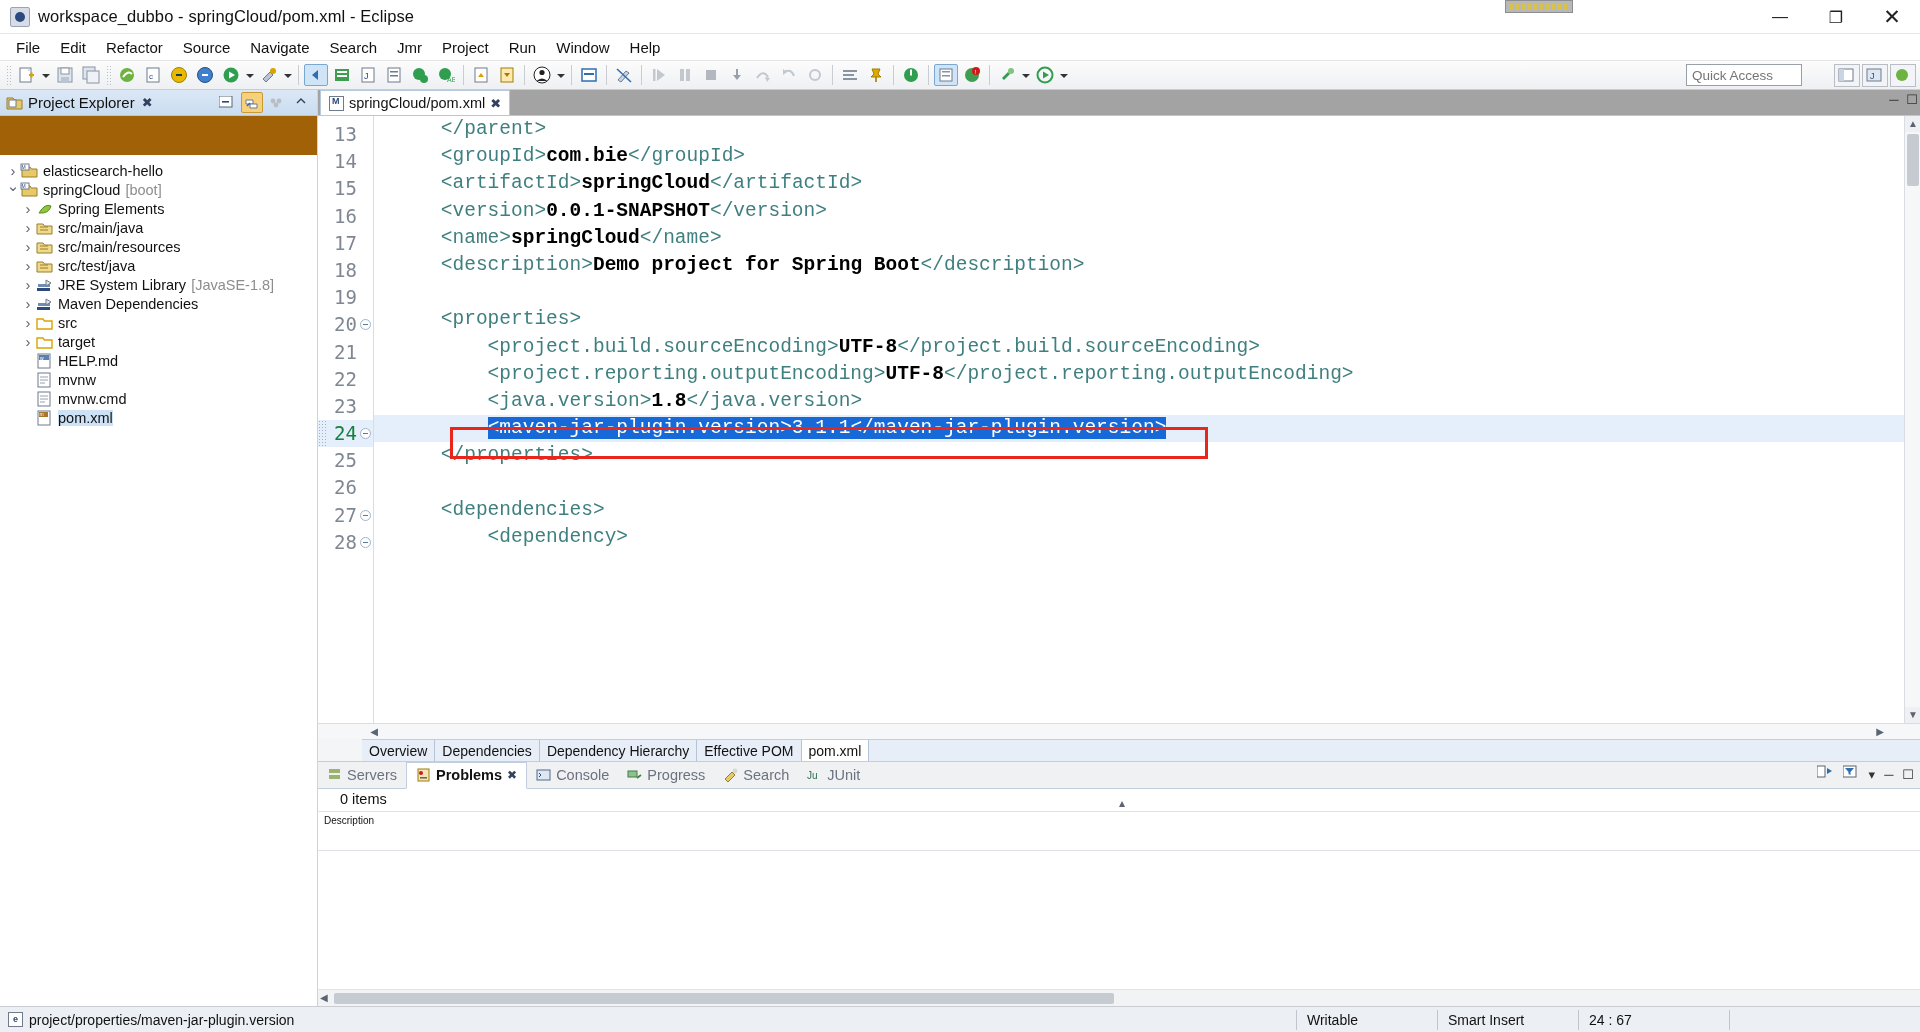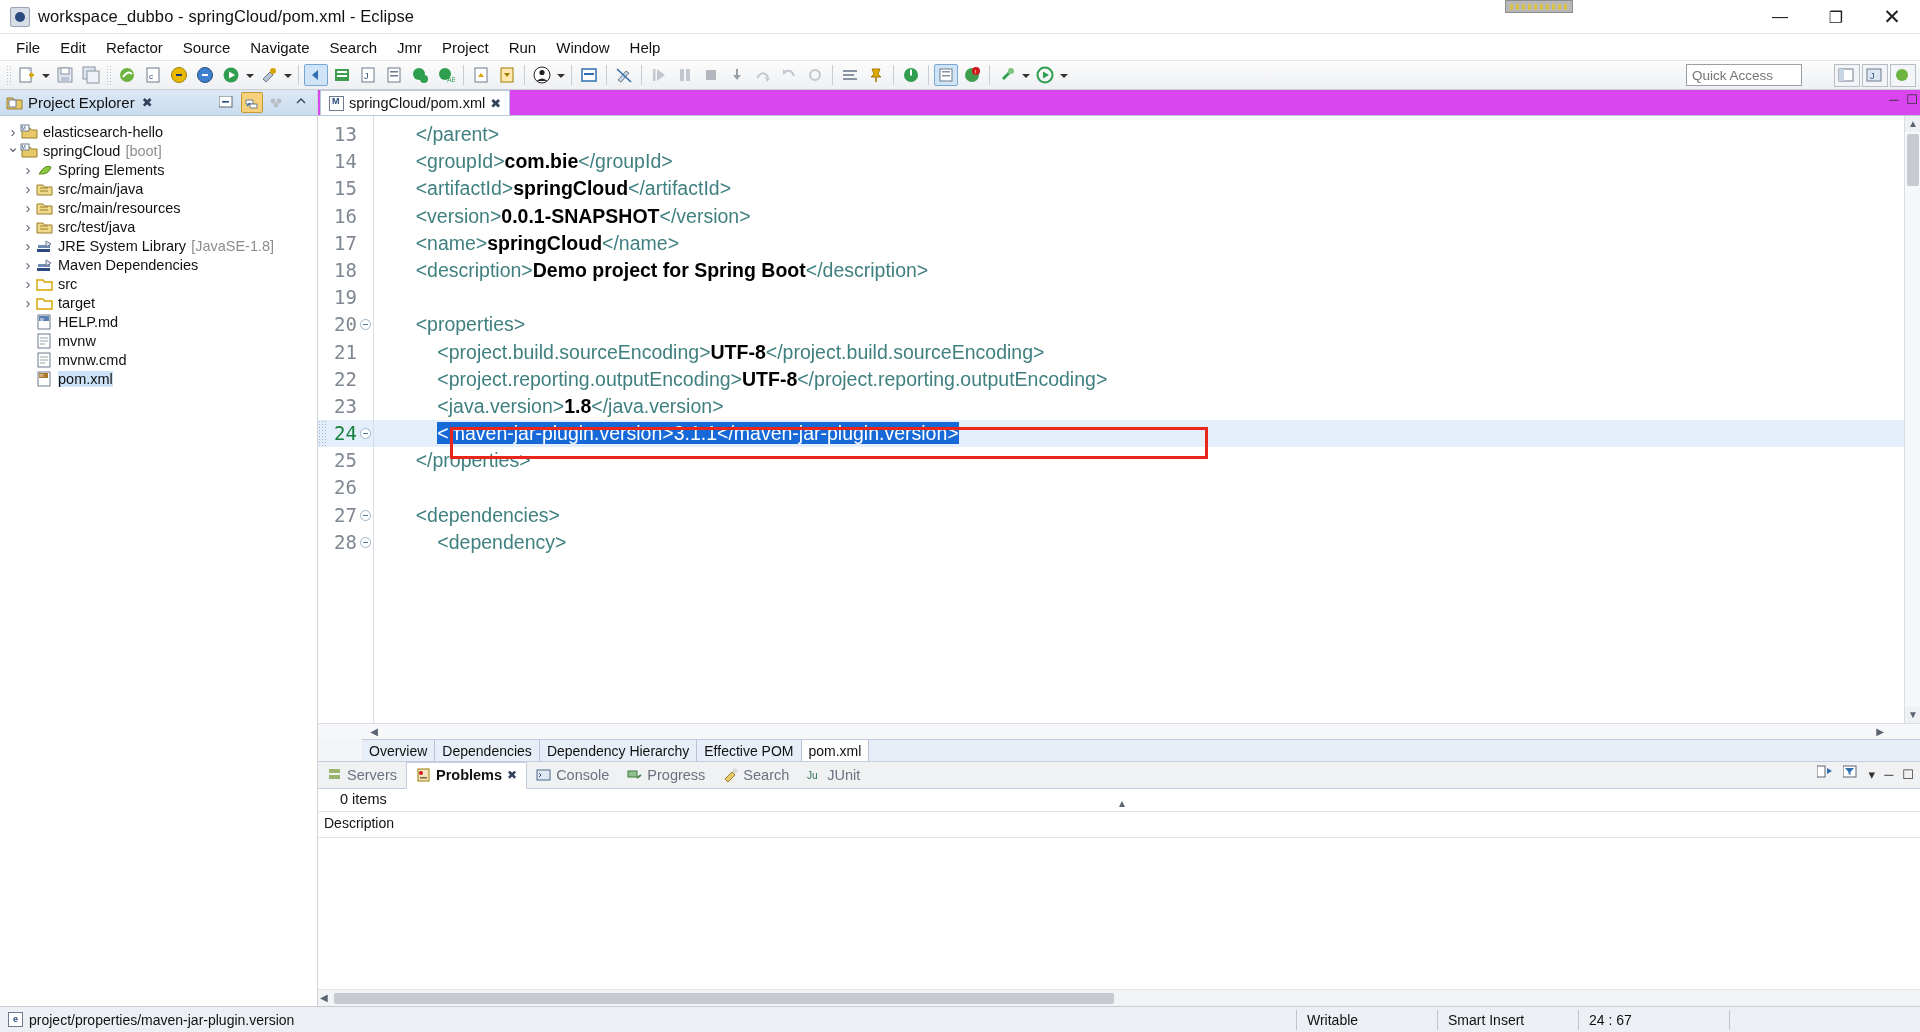"Project Explorer" .left { gap: none -> 39px }
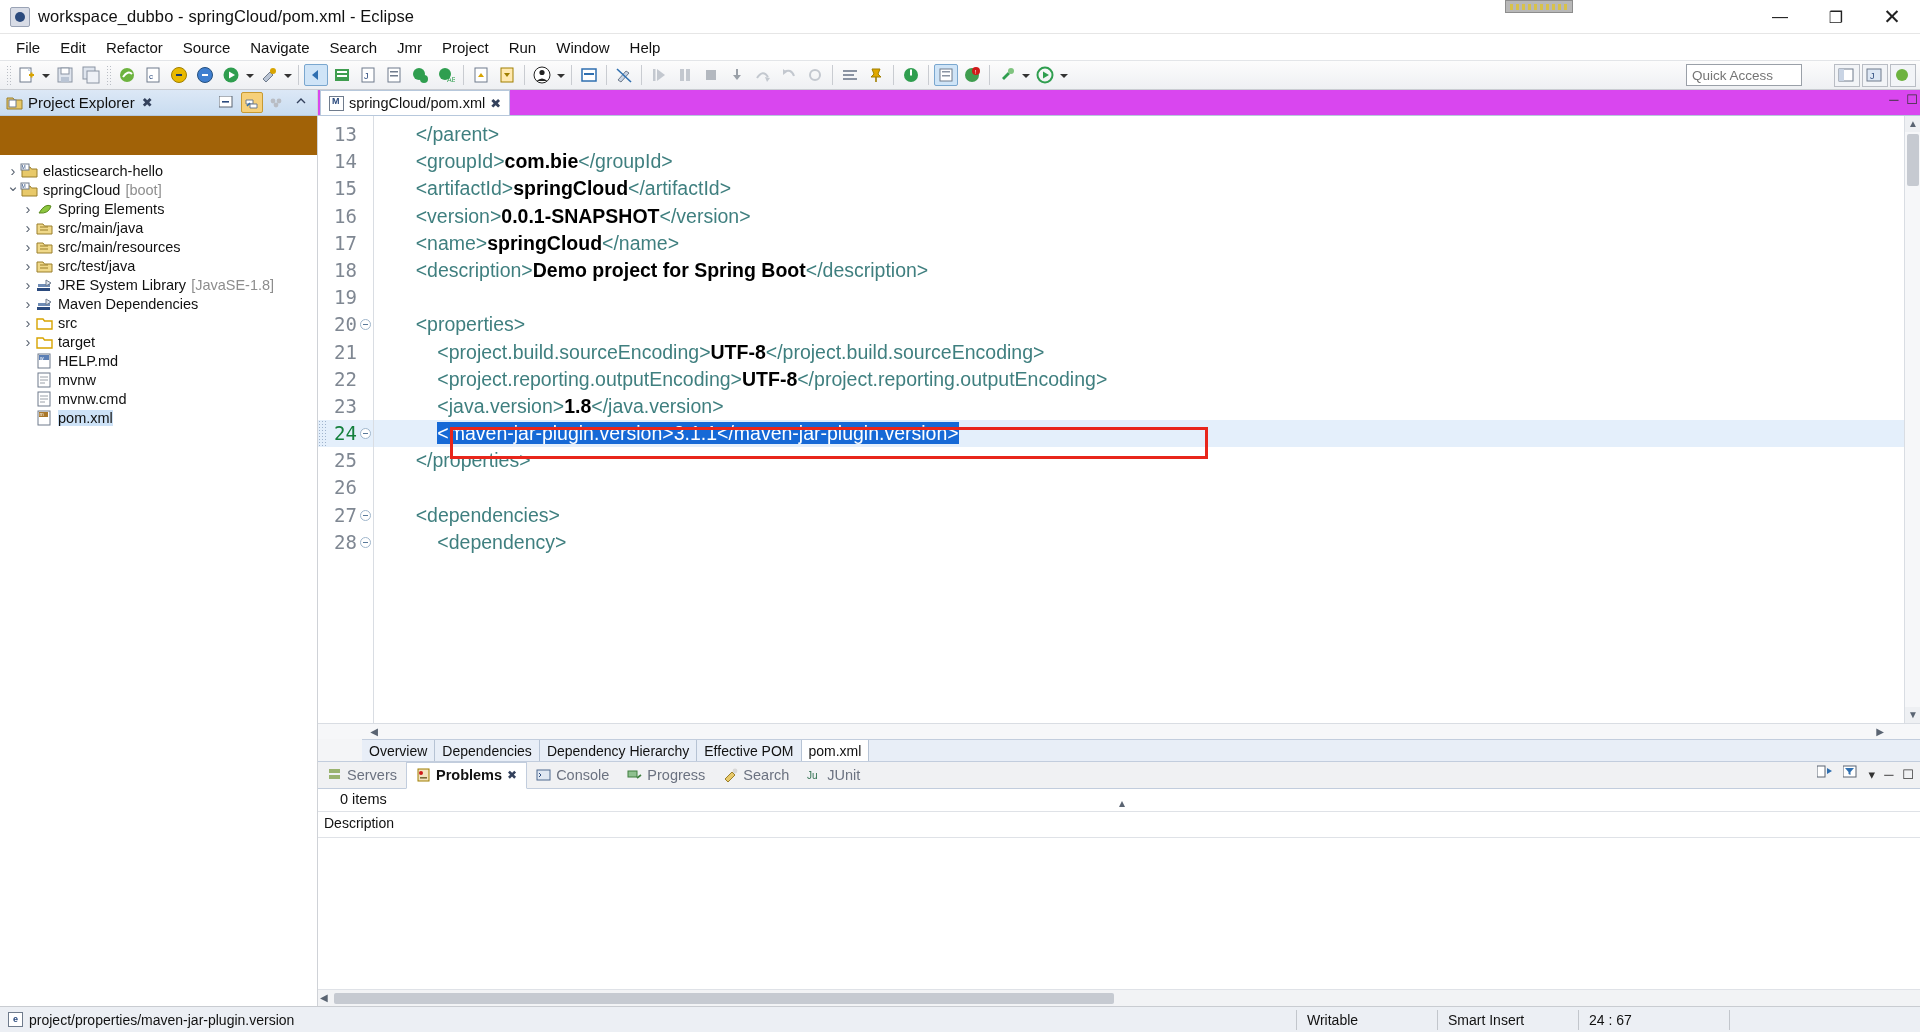"springCloud/pom.xml" .etabs { background: #d946ef -> #a3a3a3 }
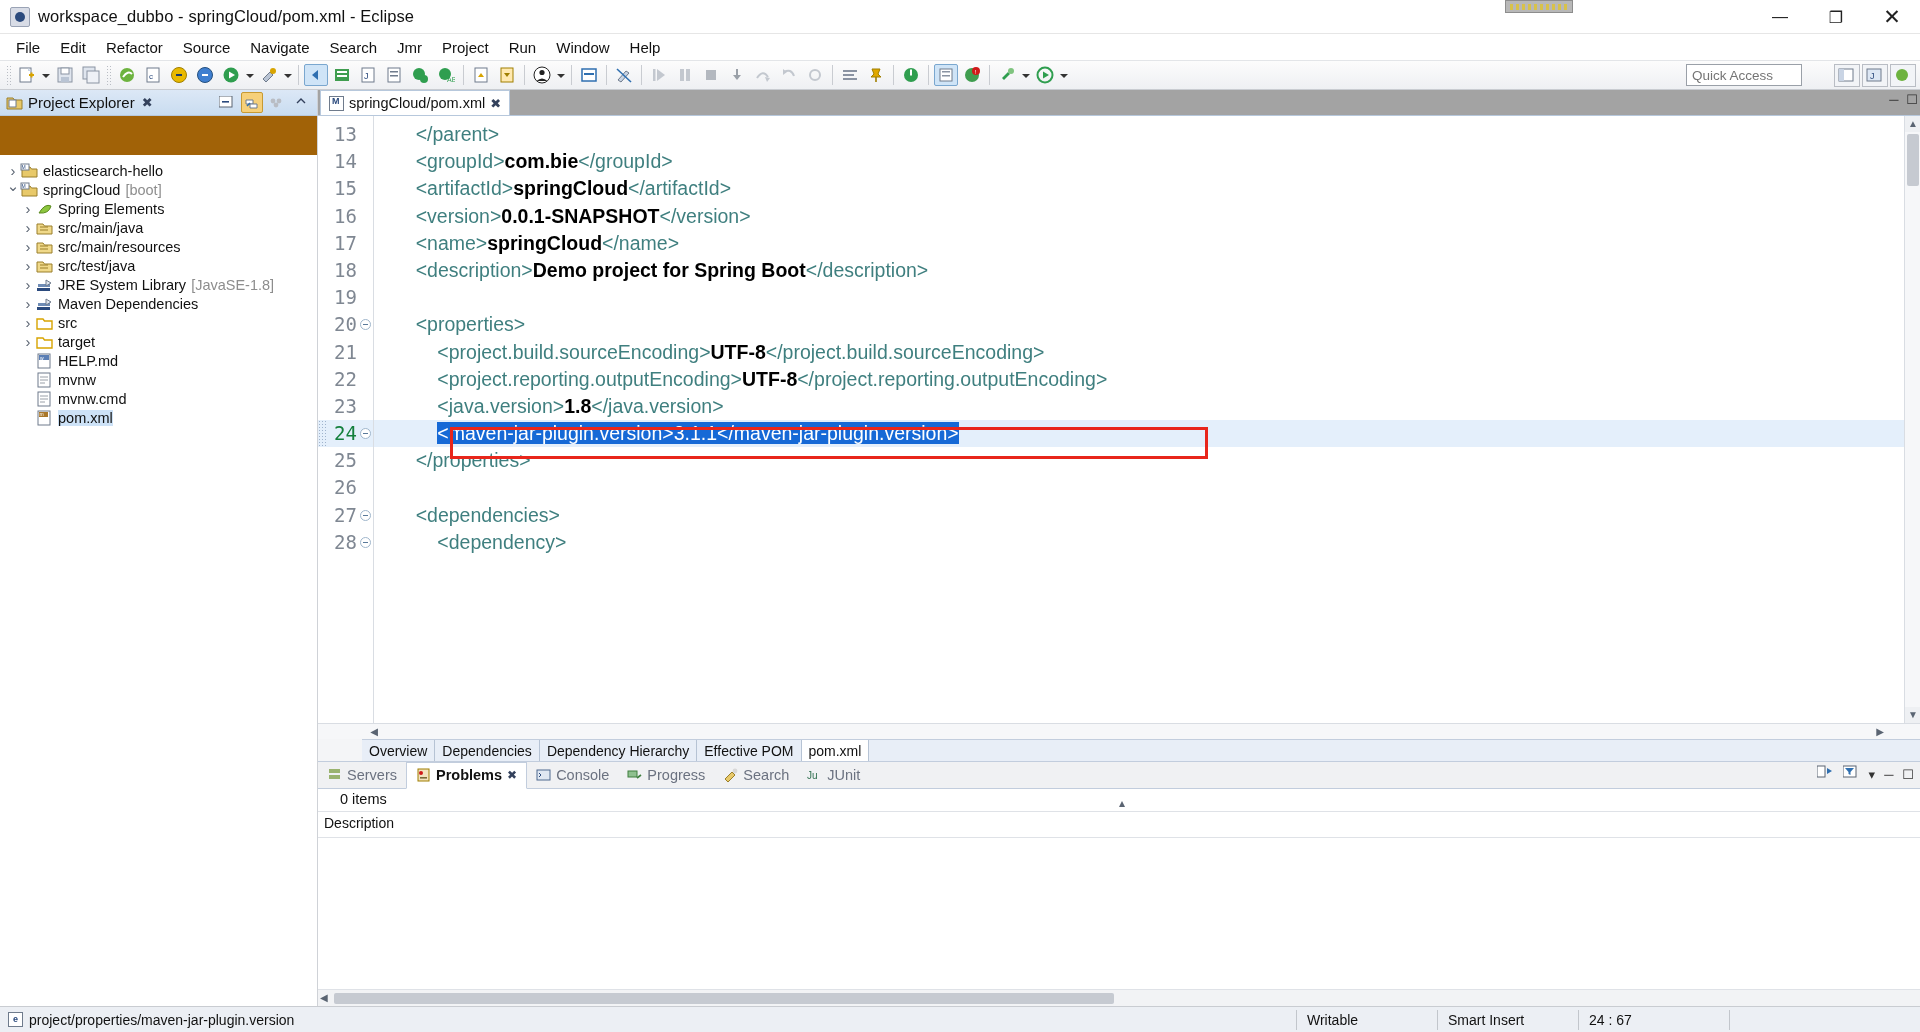"</parent>" .code { font-family: Liberation Sans, sans-serif -> Liberation Mono, monospace; padding-top: 5px -> none }
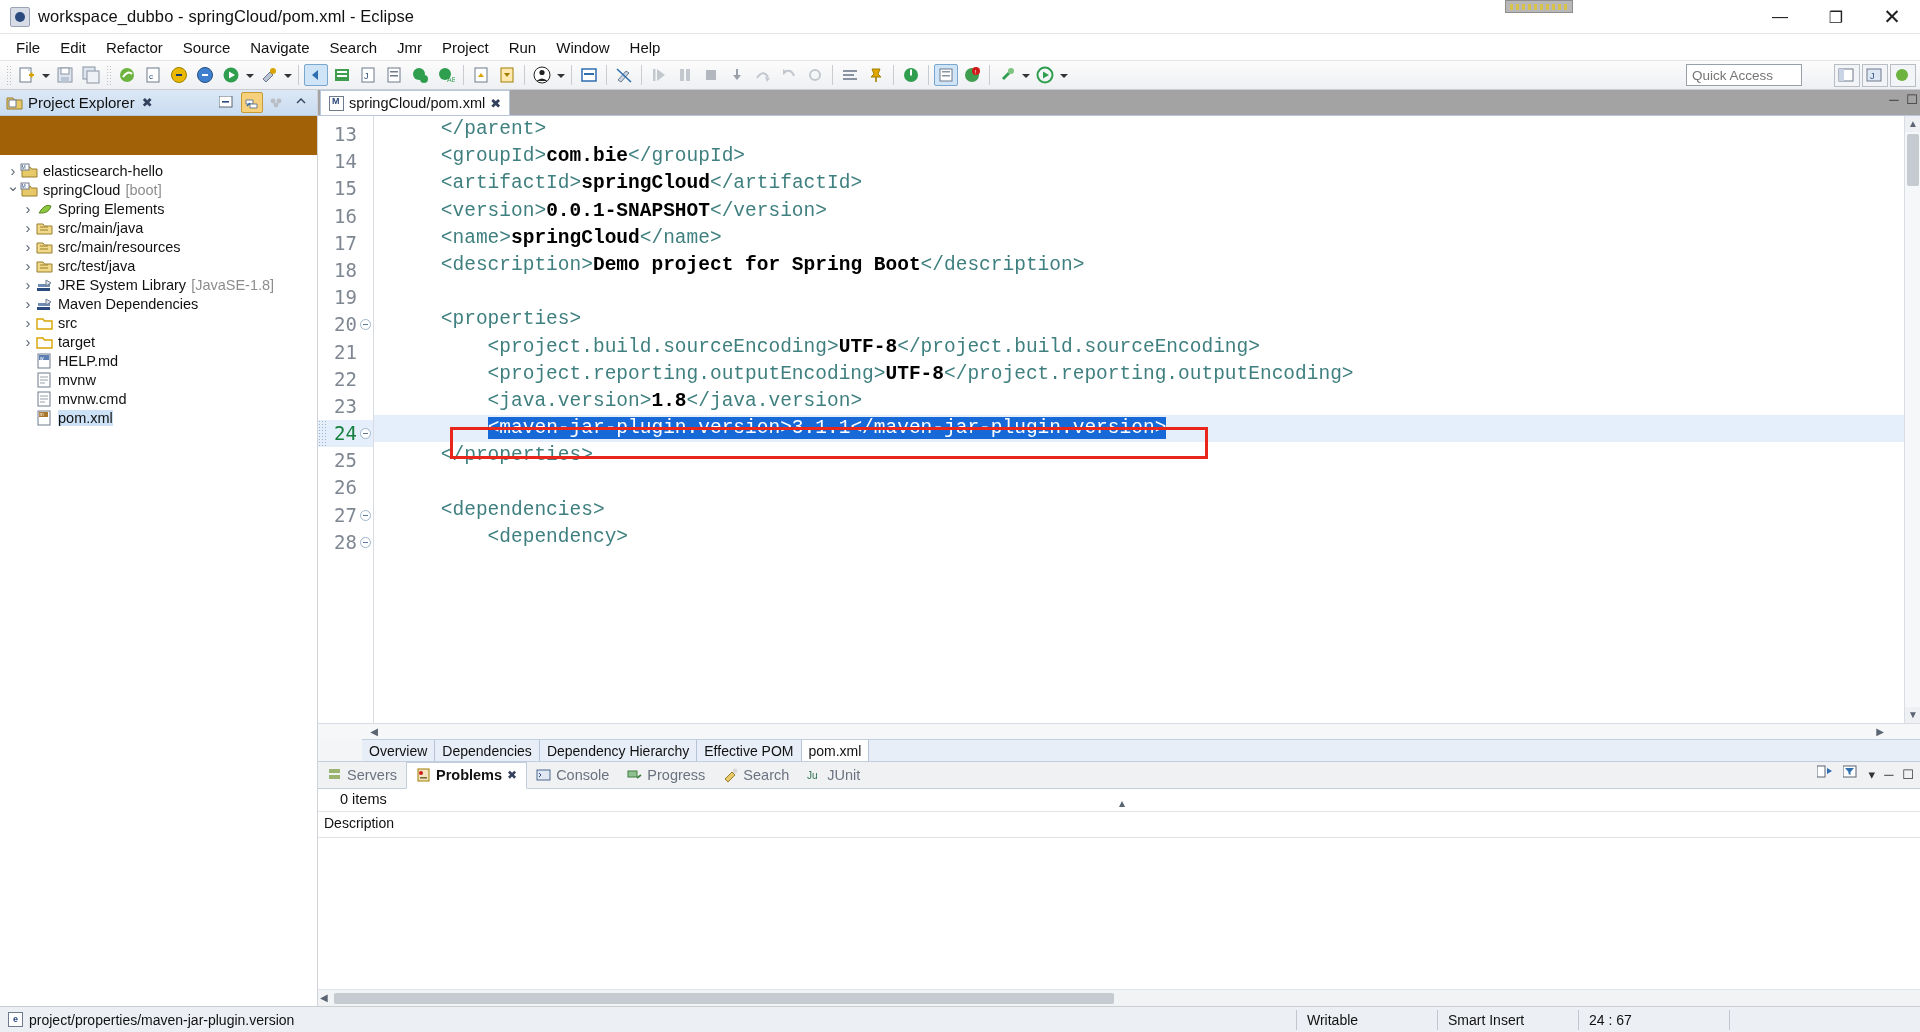"Description" .bhdr { font-size: 14px -> 10px; height: 27px -> 40px }
